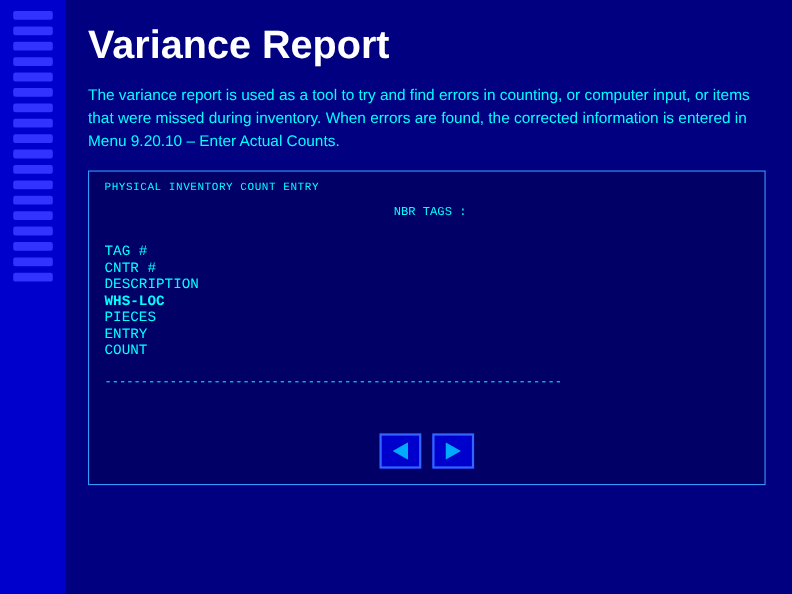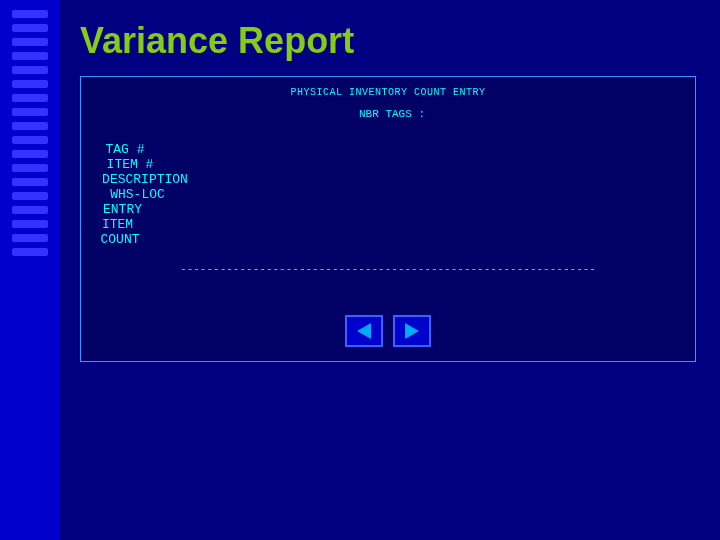"Variance Report" .page-title { color: #84cc16 -> #ffffff }
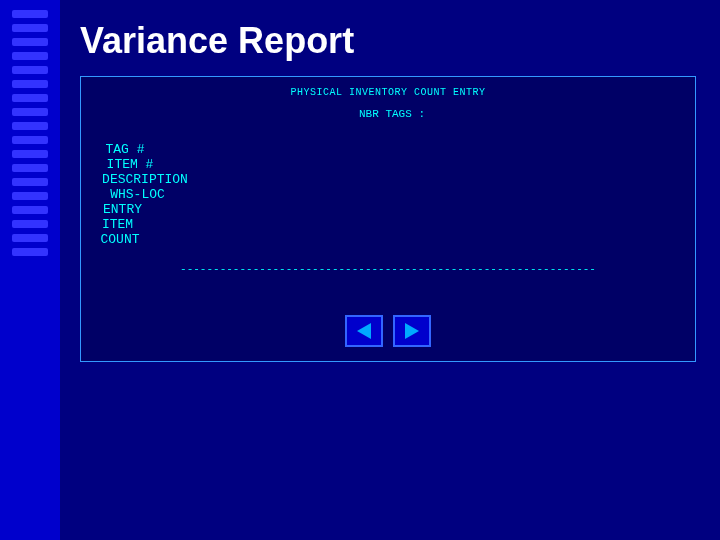"The variance report is used" p.description { html: none -> <p>The variance report is used as a tool to try and find errors in counting, or computer input, or items that were missed during inventory. When errors are found, the corrected information is entered in Menu 9.20.10 – Enter Actual Counts.</p> }
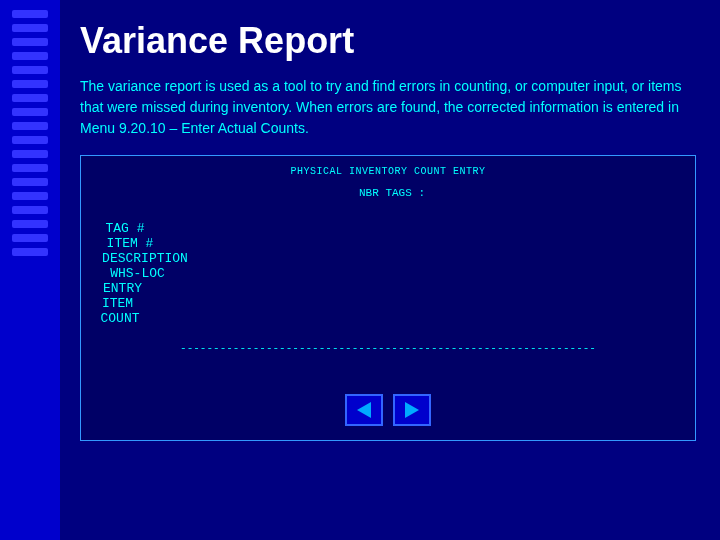"PHYSICAL INVENTORY COUNT ENTRY" .form-panel { text-align: center -> none }
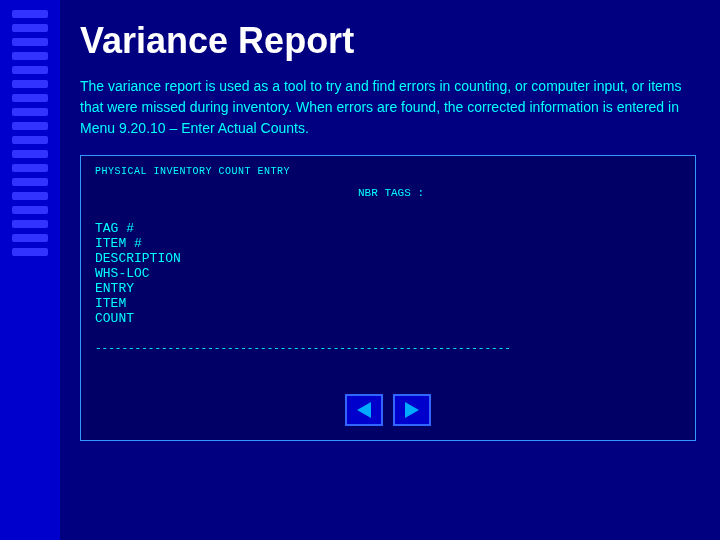"ITEM #" span.col-item { text: ITEM -> CNTR }
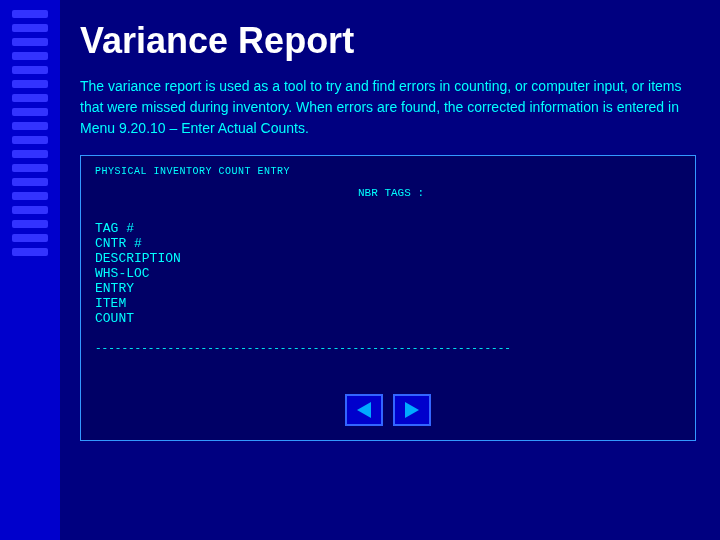"WHS-LOC" .col-whsloc { font-weight: none -> bold }
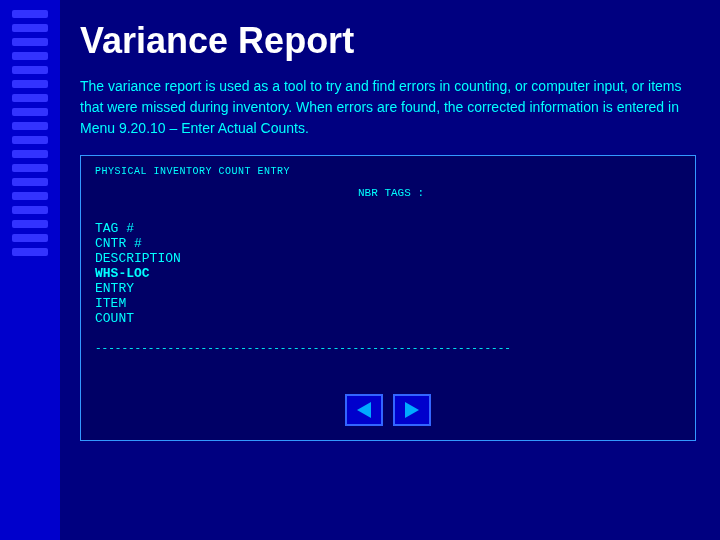"ENTRY" span.col-count { text: ENTRY -> PIECES }
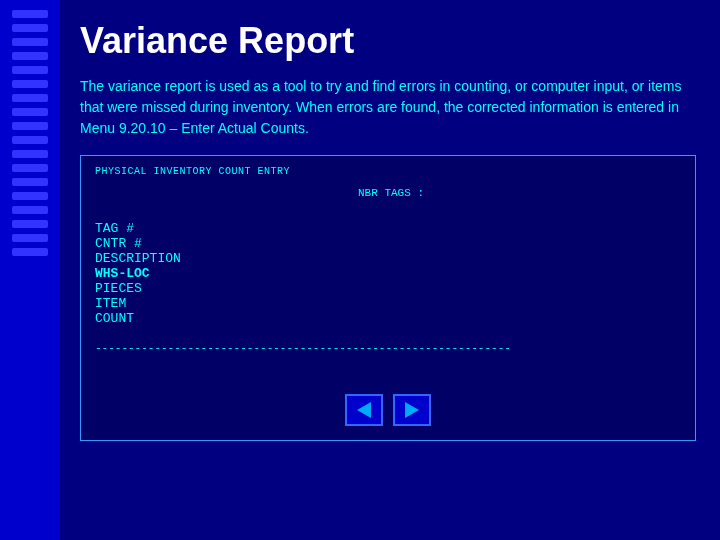"ITEM" span.col-cntr { text: ITEM -> ENTRY }
